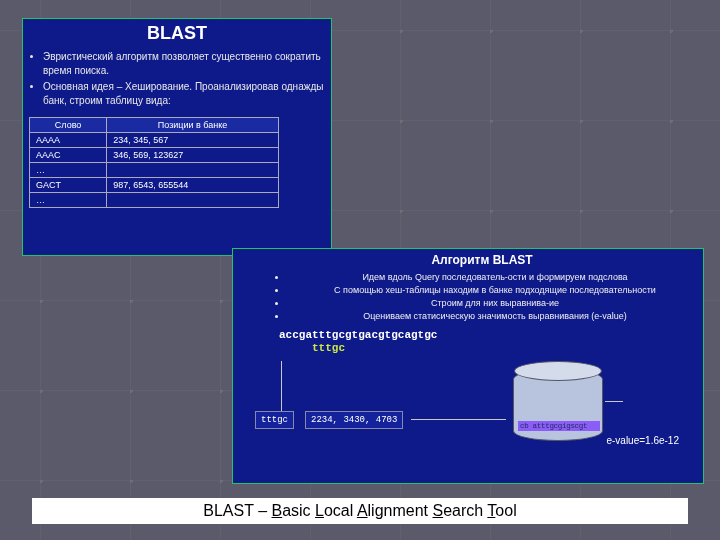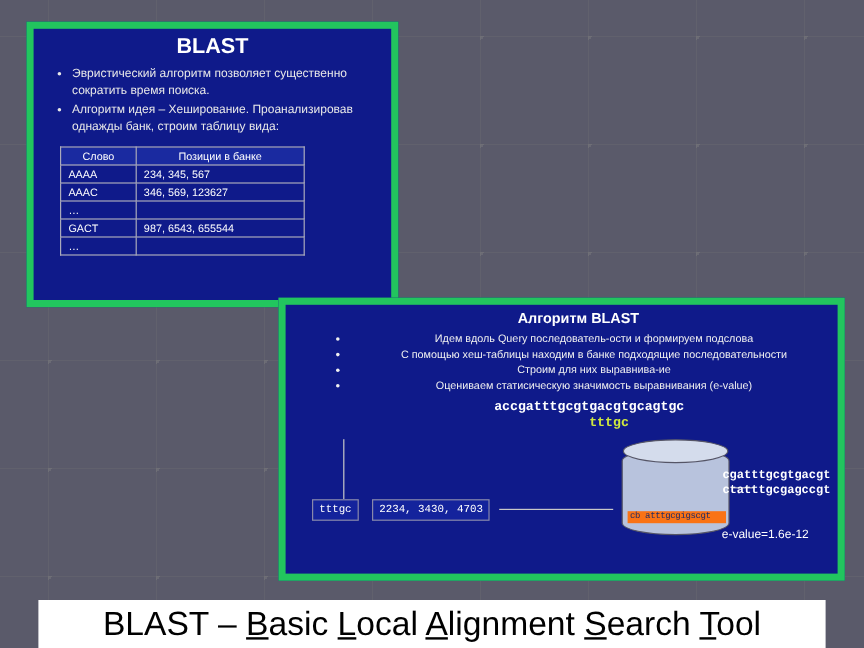"BLAST" .panel { border: 6px solid #22c55e -> 1px solid #22c55e }
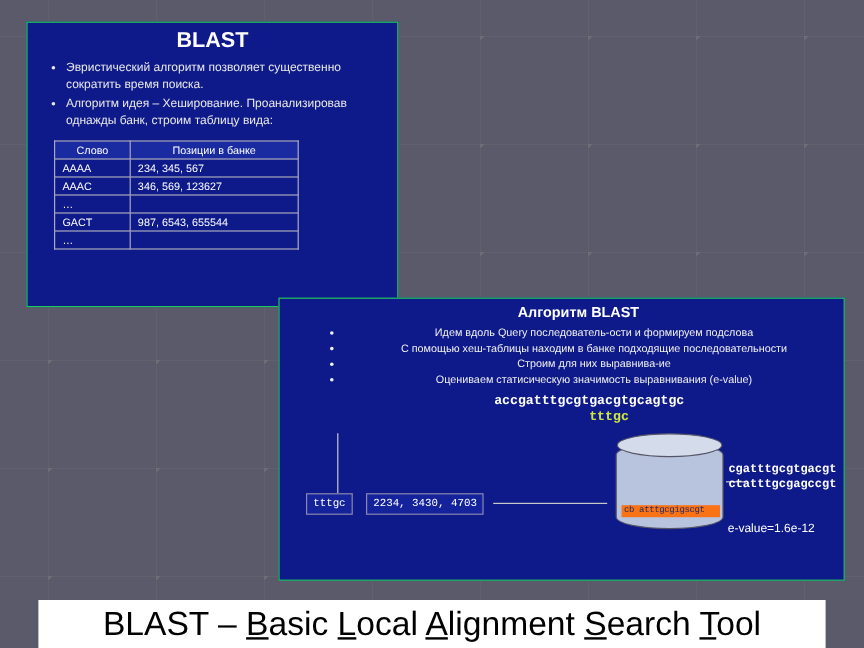"Эвристический алгоритм позволяет" .panel1 ul { padding-left: 32px -> 20px }
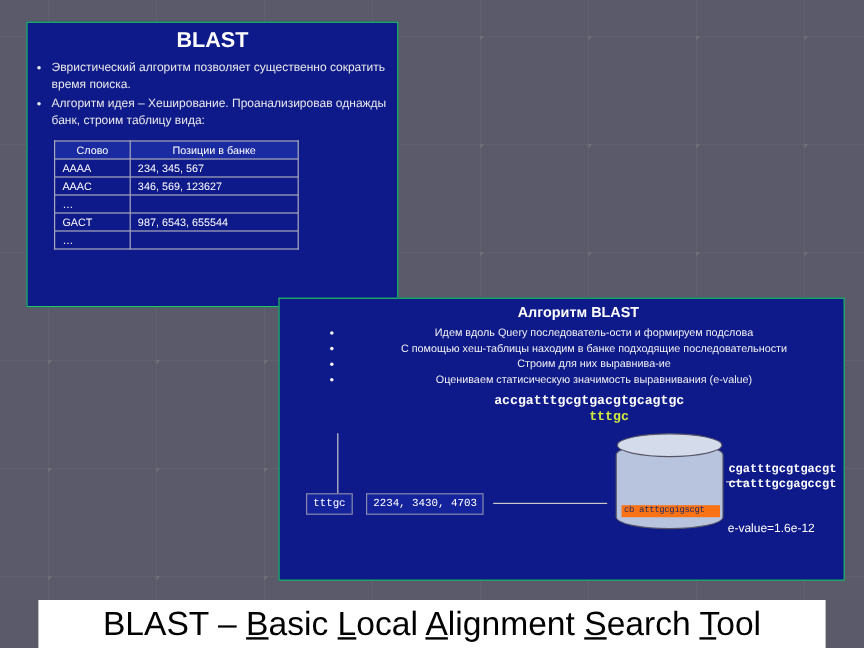"Алгоритм идея – Хеширование." li { text: Алгоритм -> Основная }
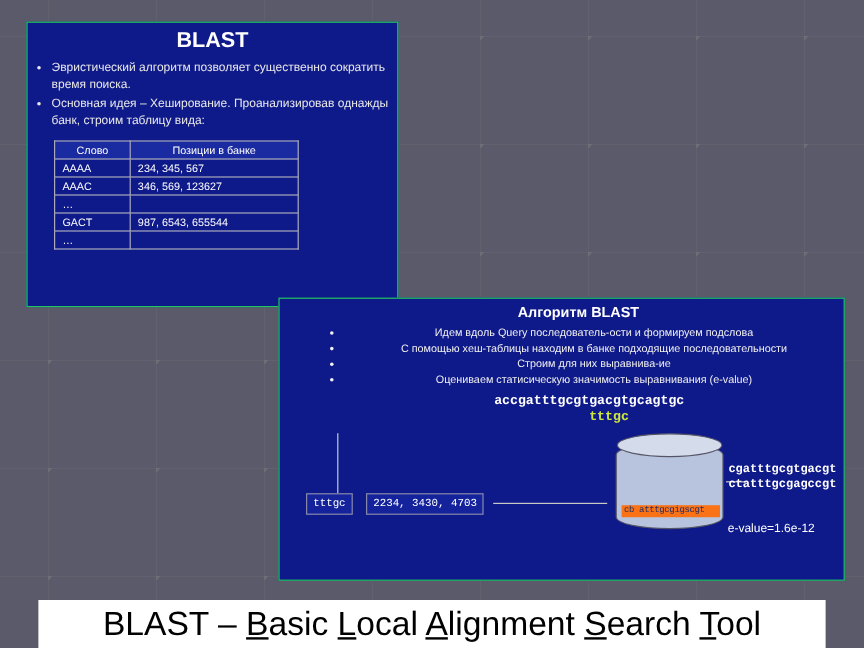"Слово" .panel1 .tbl { margin: 10px 6px 0 22px -> 10px 6px 0 6px; width: 204px -> 250px }
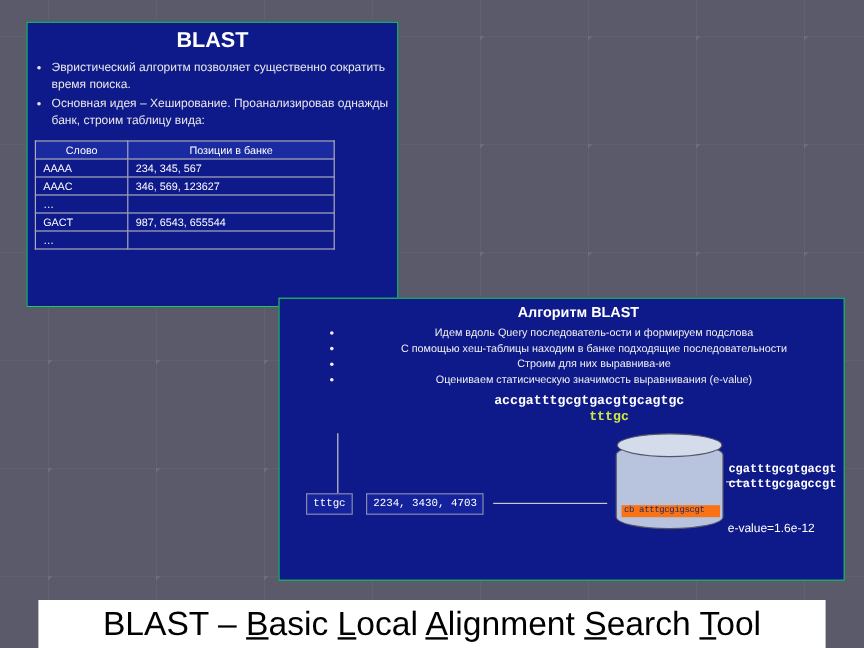"accgatttgcgtgacgtgcagtgc" .seq { text-align: center -> none }
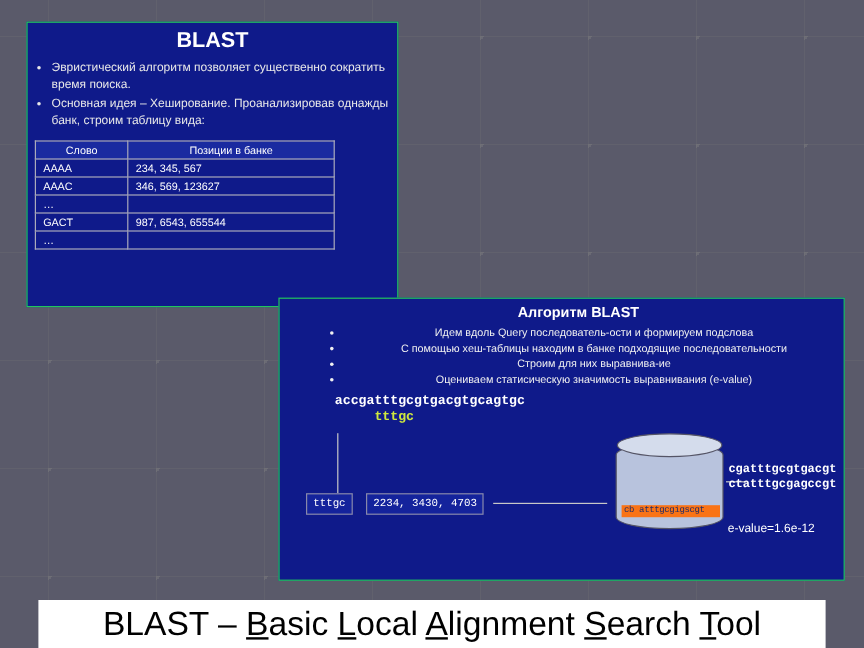"cgatttgcgtgacgt" div.result-seqs { html: <div> <div>cgatttgcgtgacgt</div> <div>ctatttgcgagccgt</div> </div> -> none }
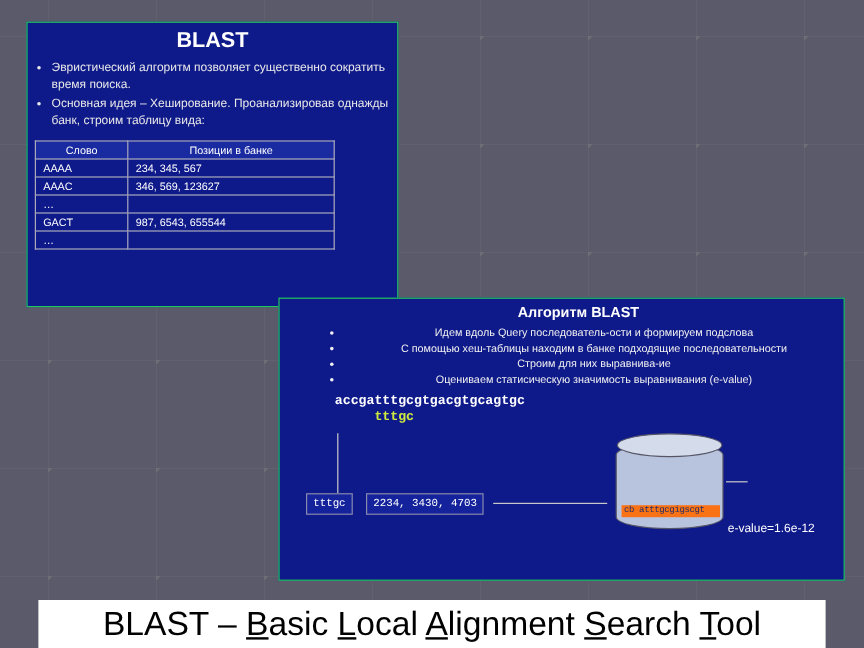"cb atttgcgigscgt" .cyl-label { background: #f97316 -> #8b5cf6 }
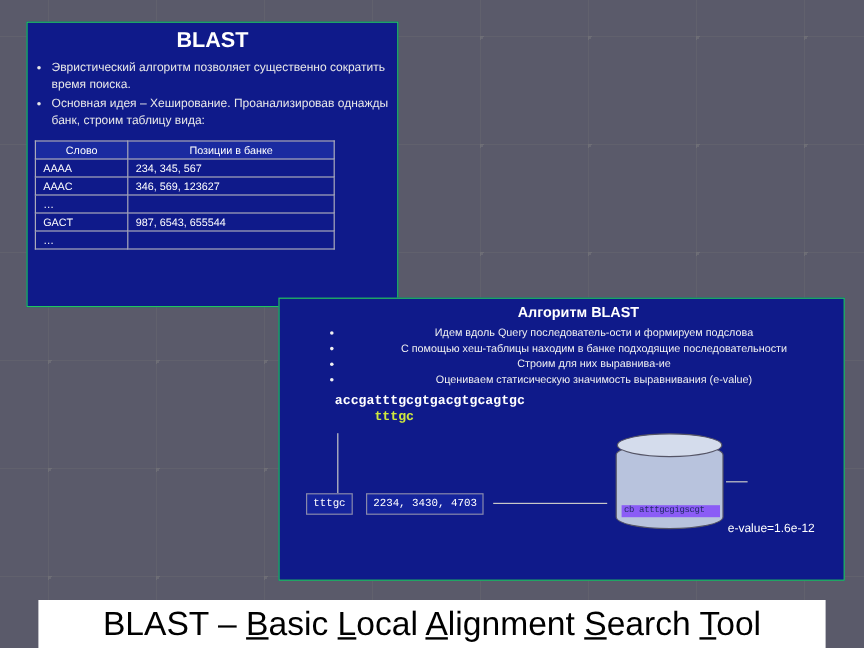"BLAST – Basic Local Alignment" .caption { bottom: 0 -> 16px; font-size: 28px -> 16px }
